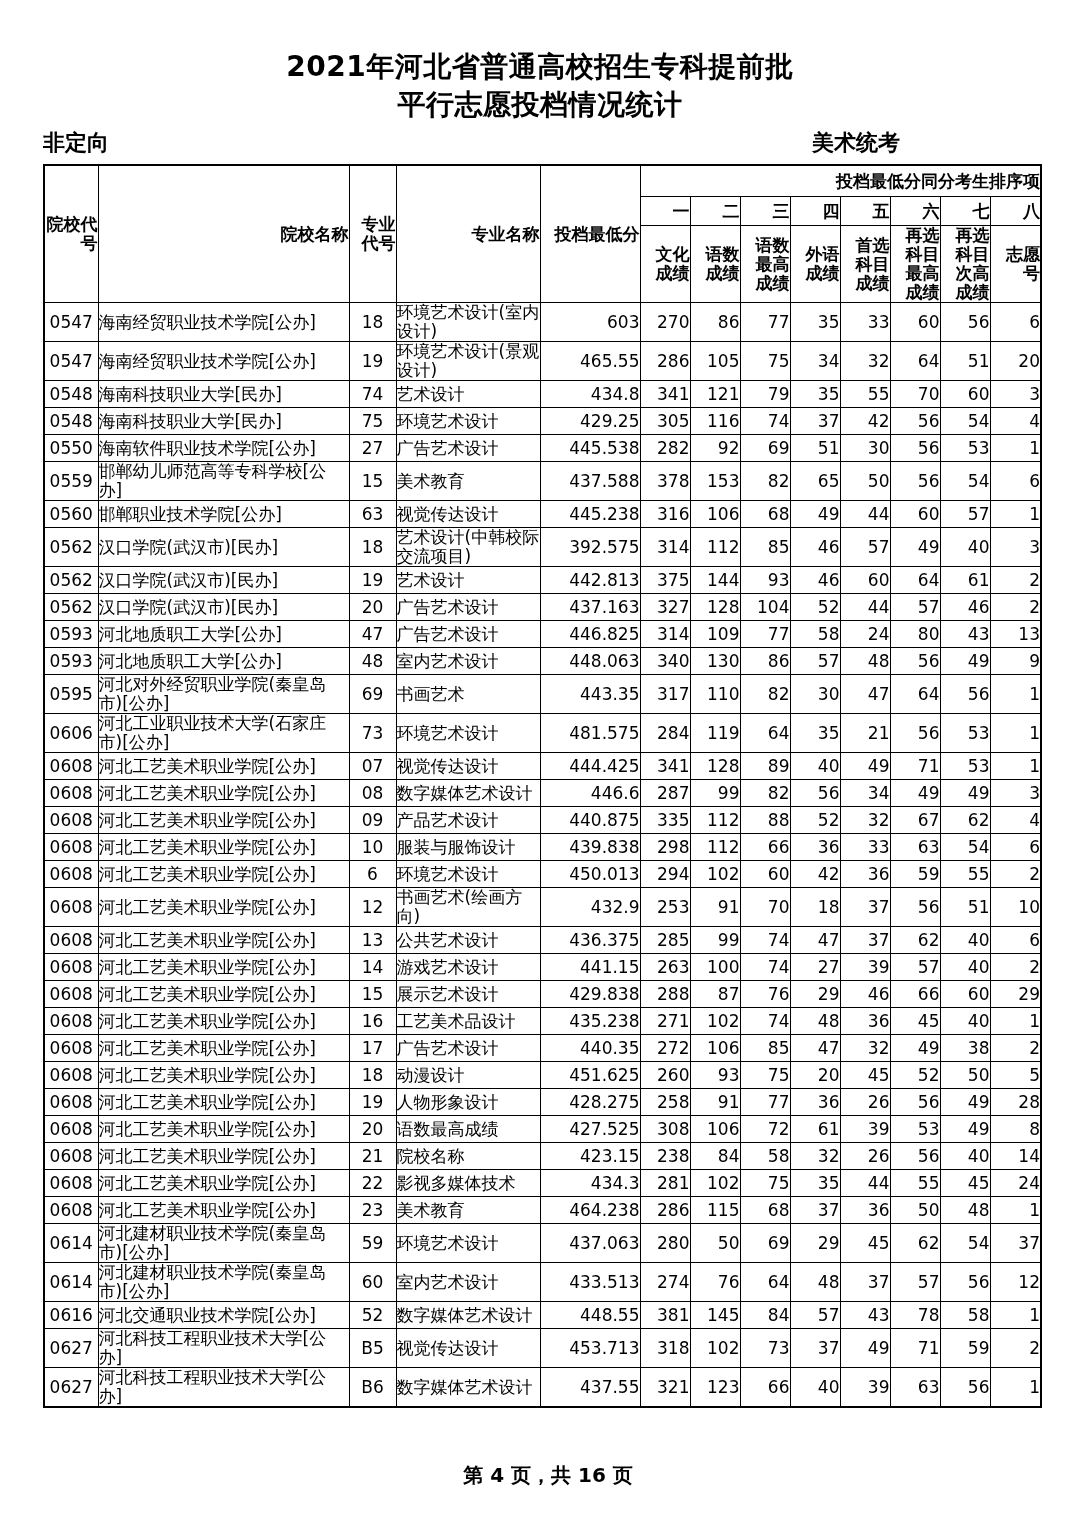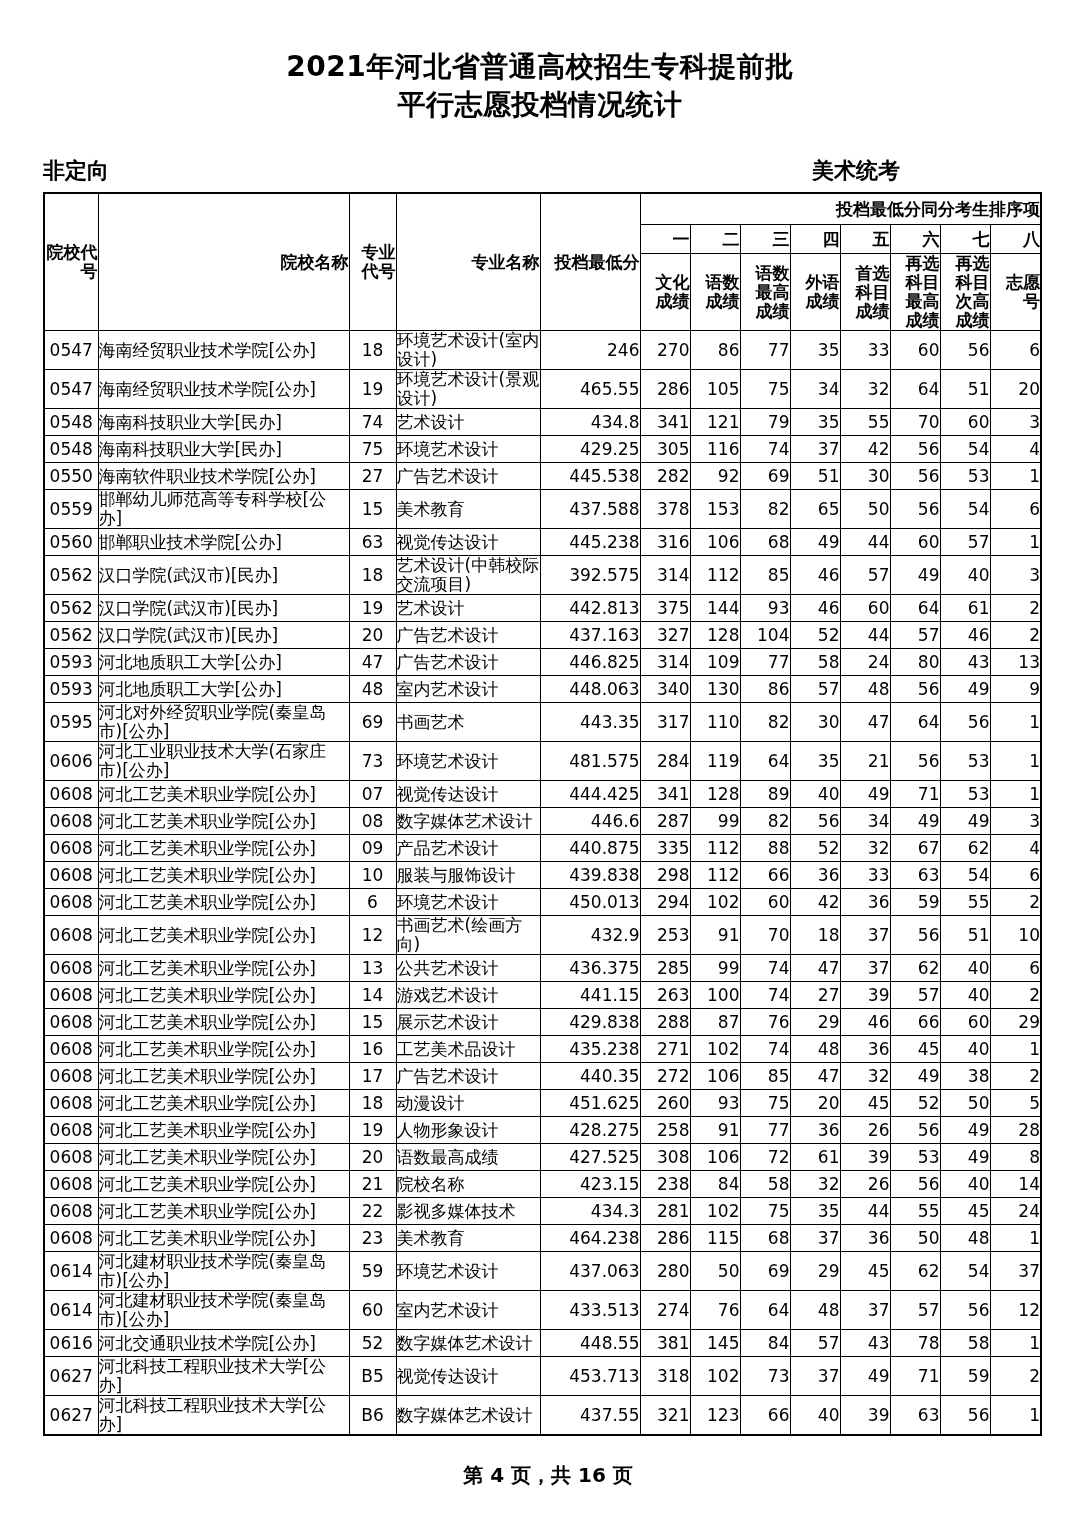"非定向" .subhead { margin-top: 32px -> 4px }
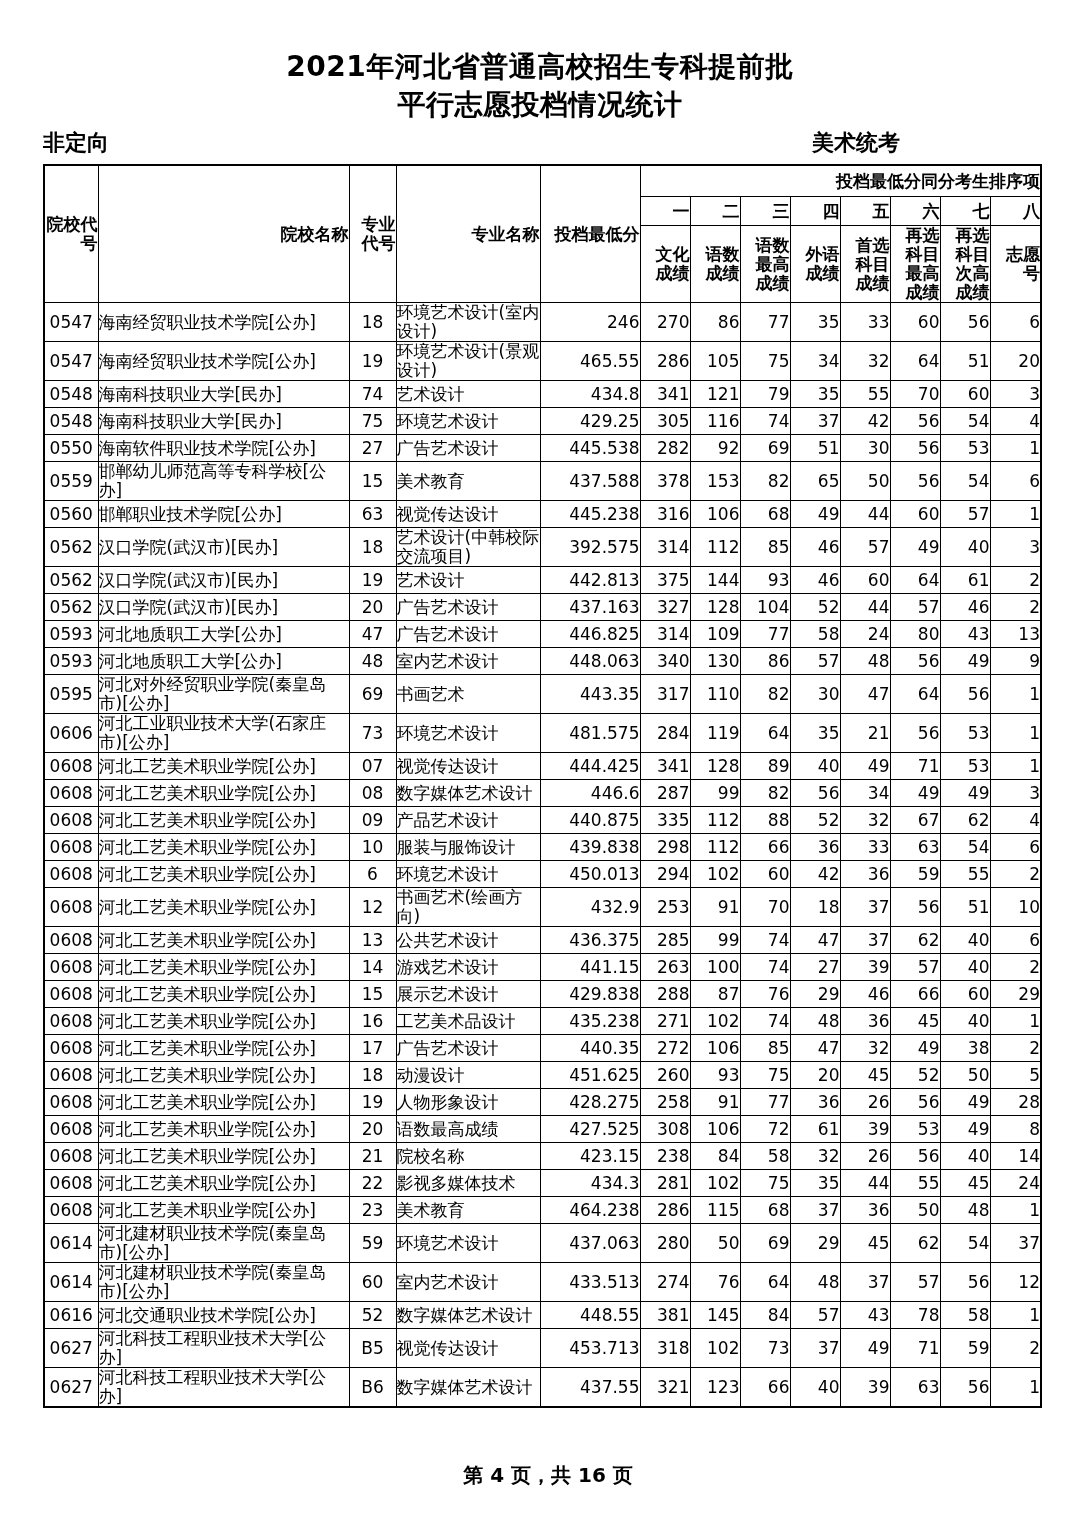"246" td.num { text: 246 -> 603 }
